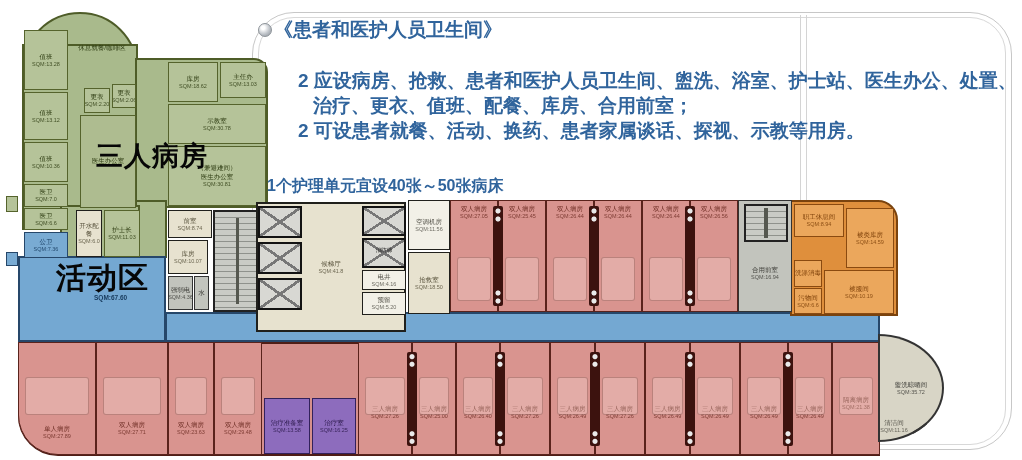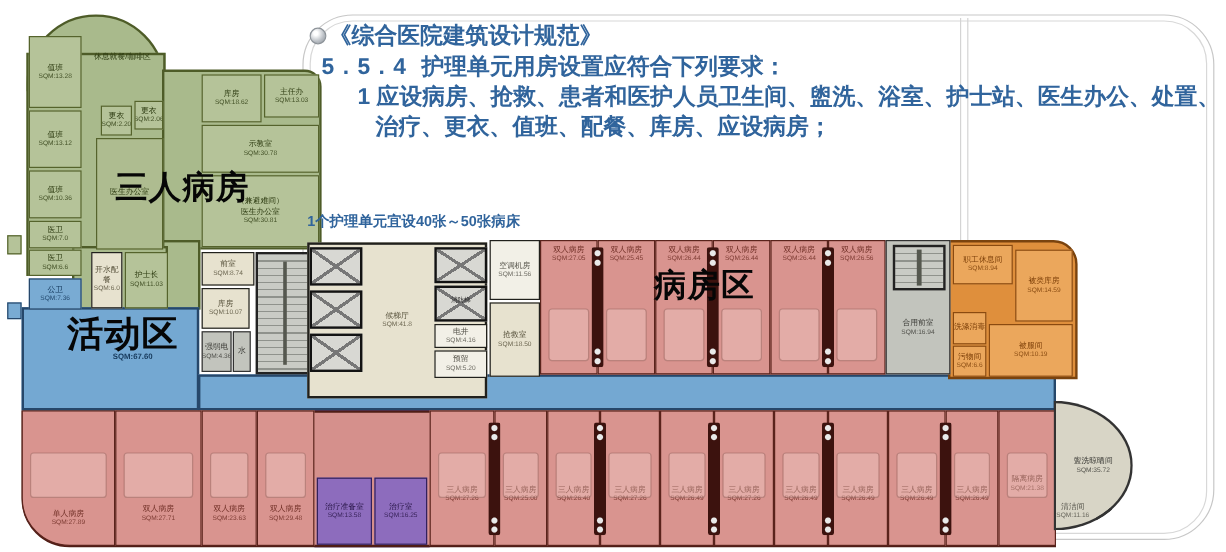"《综合医院建筑设计规范》" div.reg { text: 综合医院建筑设计规范 -> 患者和医护人员卫生间 }
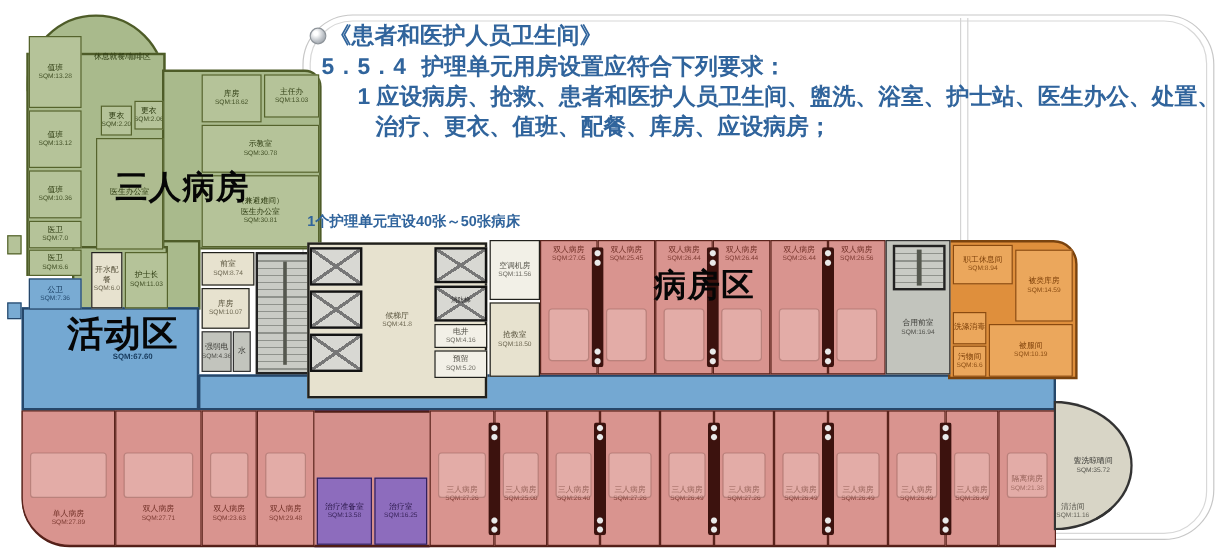"5.5.4 护理单元用房设置应符合下列要求：" div.reg { html: <div><span>5.5.4</span><span>护理单元用房设置应符合下列要求：</span></div> -> none }
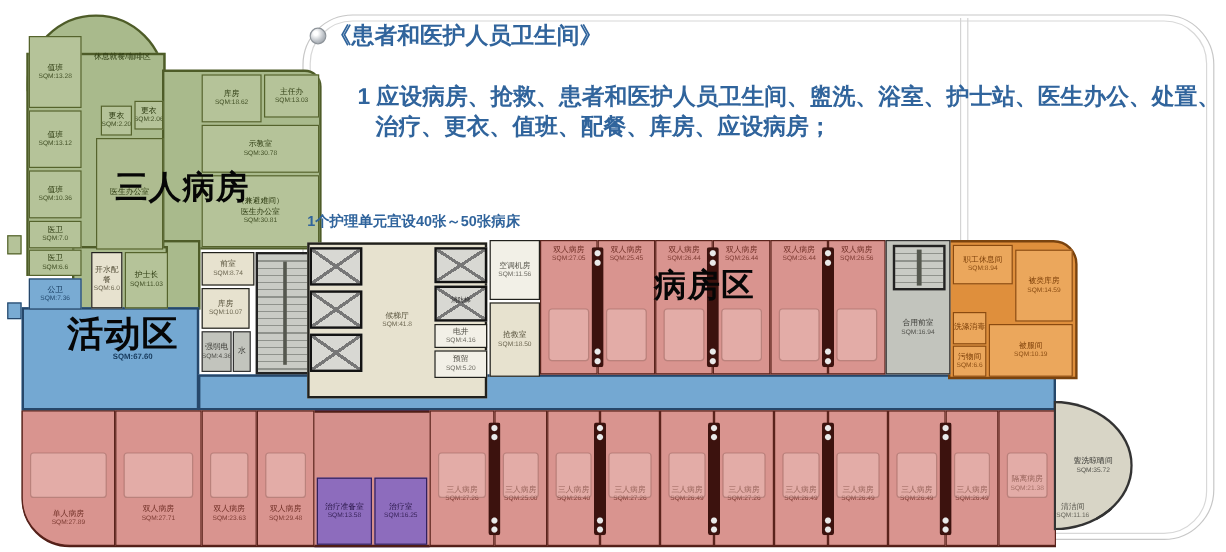"1 应设病房、抢救、患者和医护人员卫生间、盥洗、浴室、护士站、医生办公、处置、" div.reg { text: 1 -> 2 }
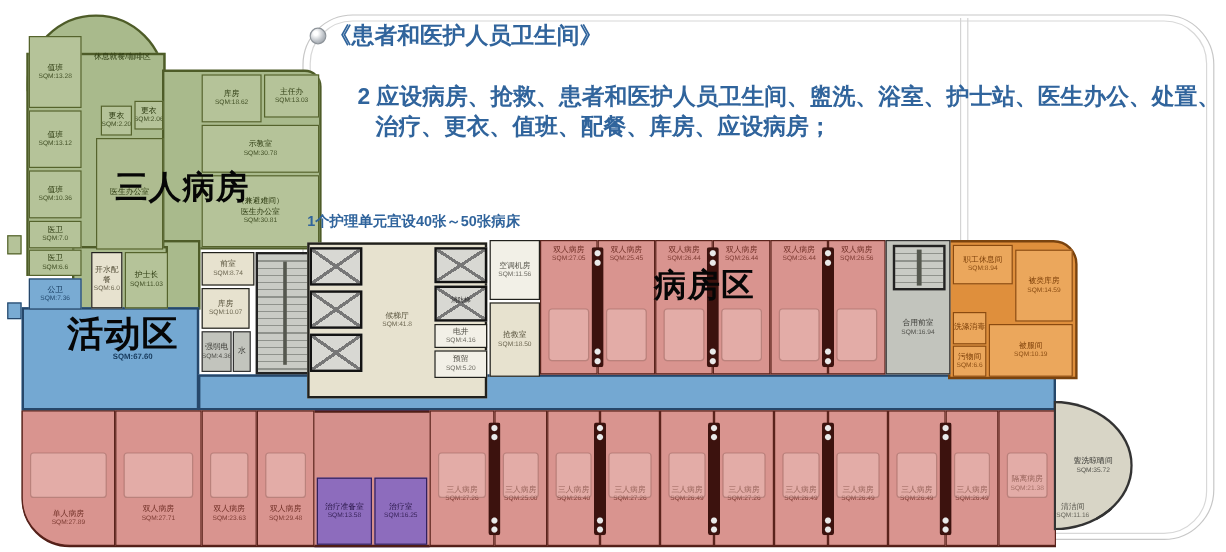"治疗、更衣、值班、配餐、库房、应设病房；" div.reg { text: 应设病房 -> 合用前室 }
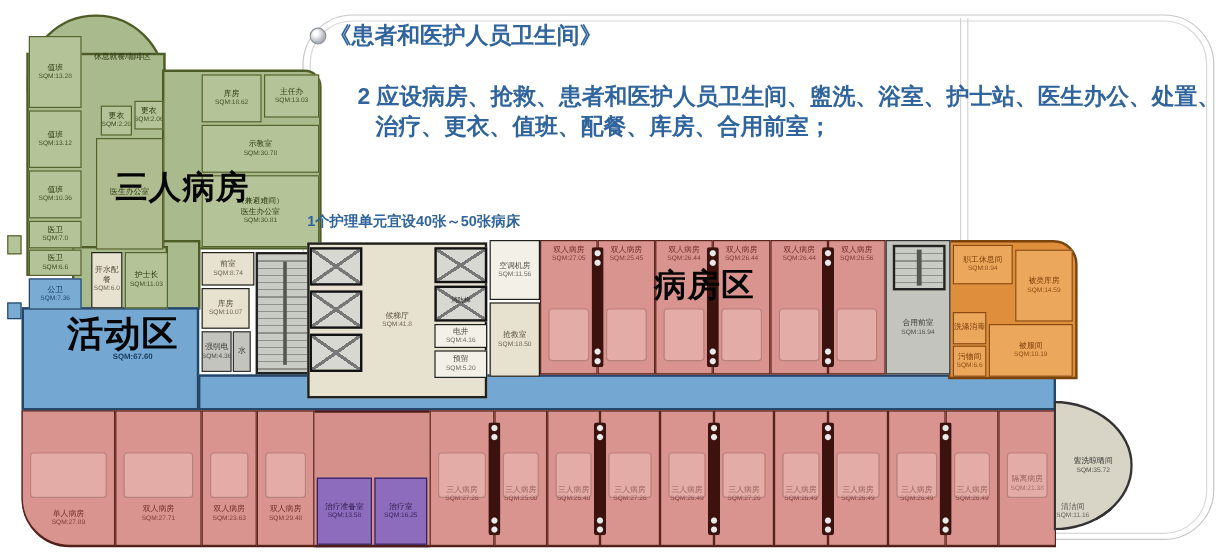"2 可设患者就餐、活动、换药、患者家属谈话、探视、示教等用房。" div.reg { html: none -> <div>2 可设患者就餐、活动、换药、患者家属谈话、探视、示教等用房。</div> }
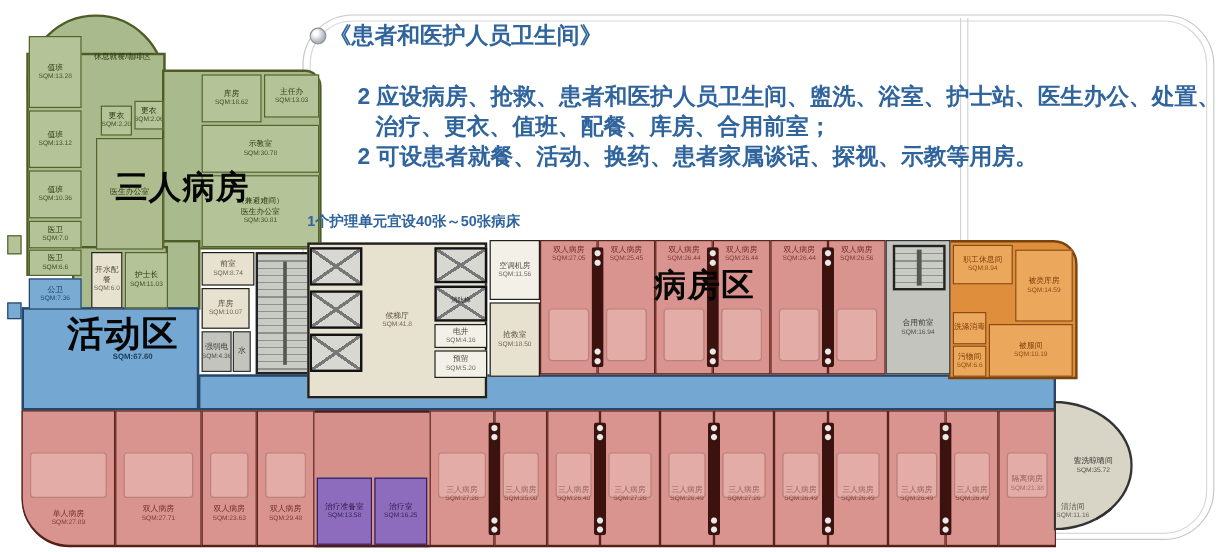"1个护理单元宜设40张～50张病床" div.reg { font-size: 12px -> 16px; left: 256px -> 267px }
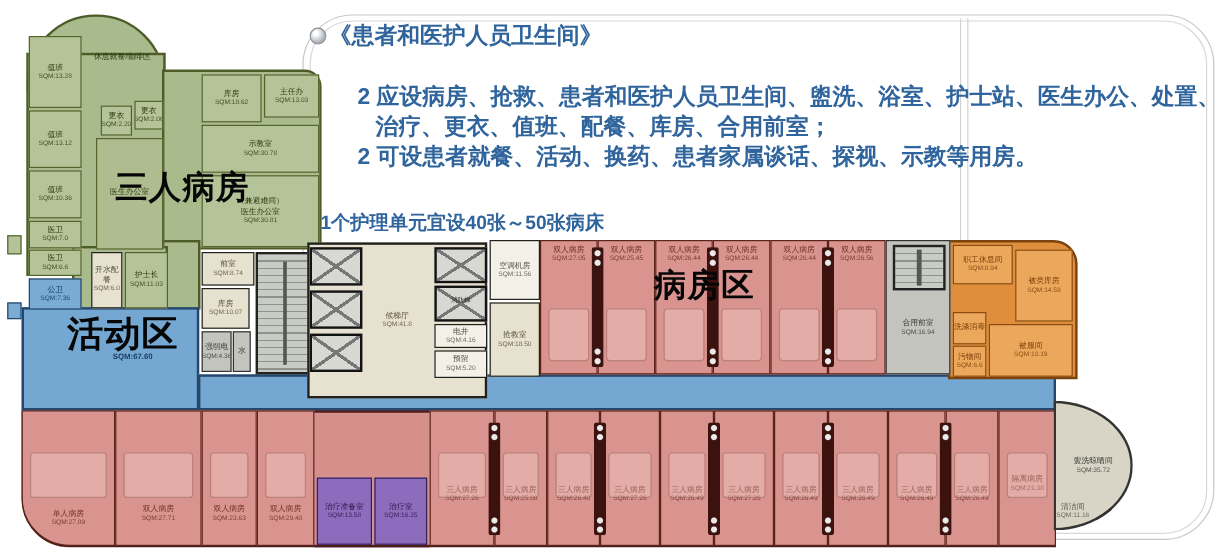"病房区" div.zlabel { html: <div>病房区</div> -> none }
